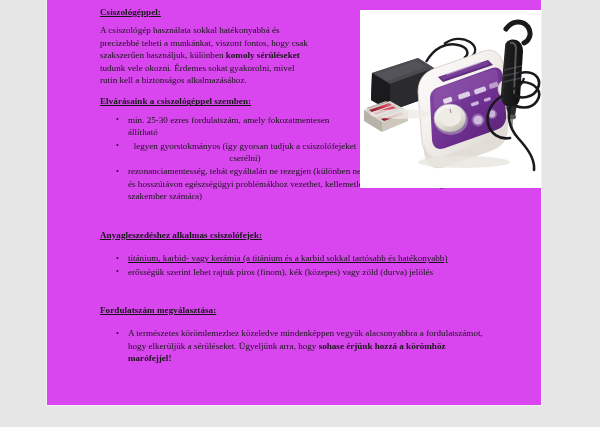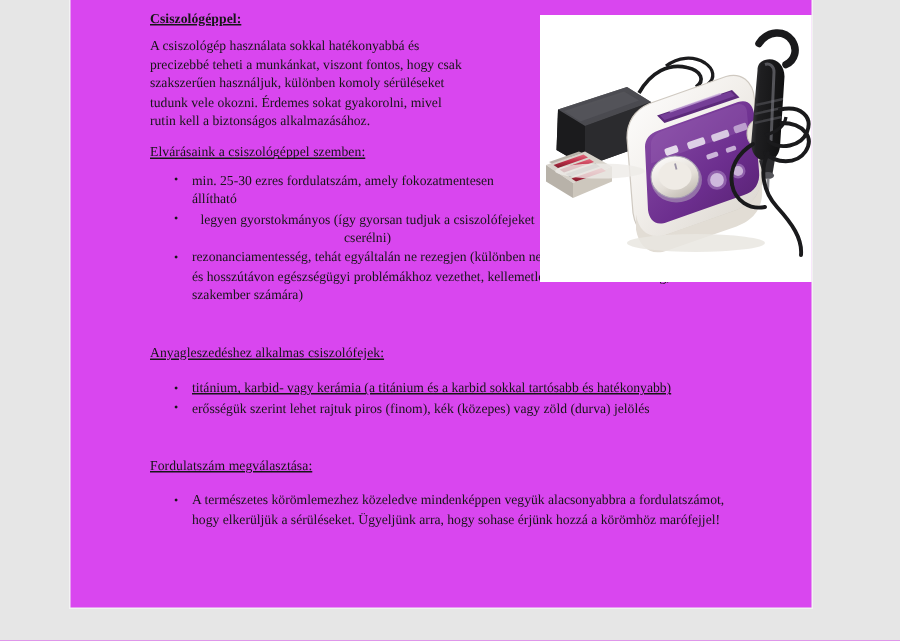"komoly sérüléseket" b, strong { font-weight: normal -> bold }
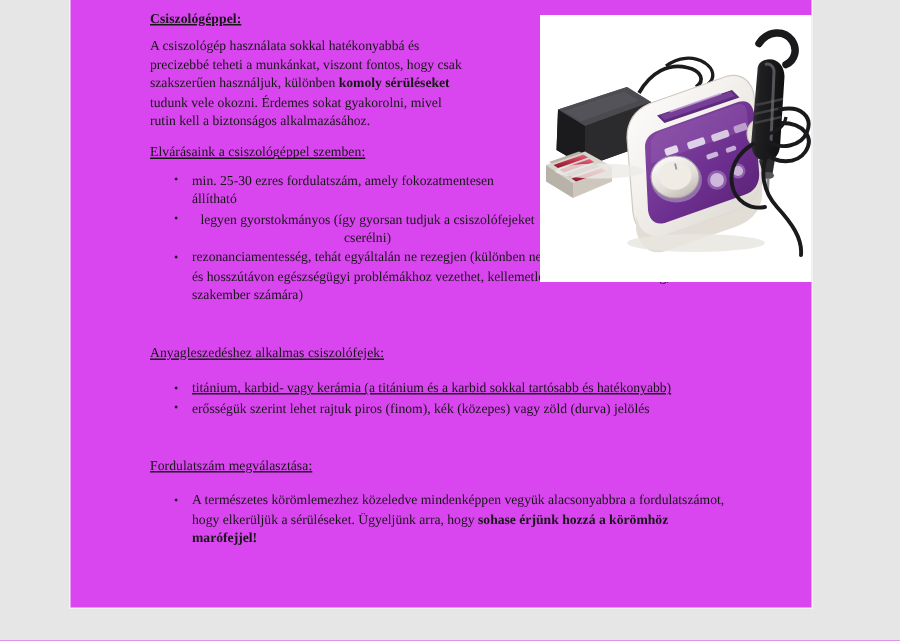"Elvárásaink a csiszológéppel szemben:" .section-heading.plain { font-weight: normal -> bold }
